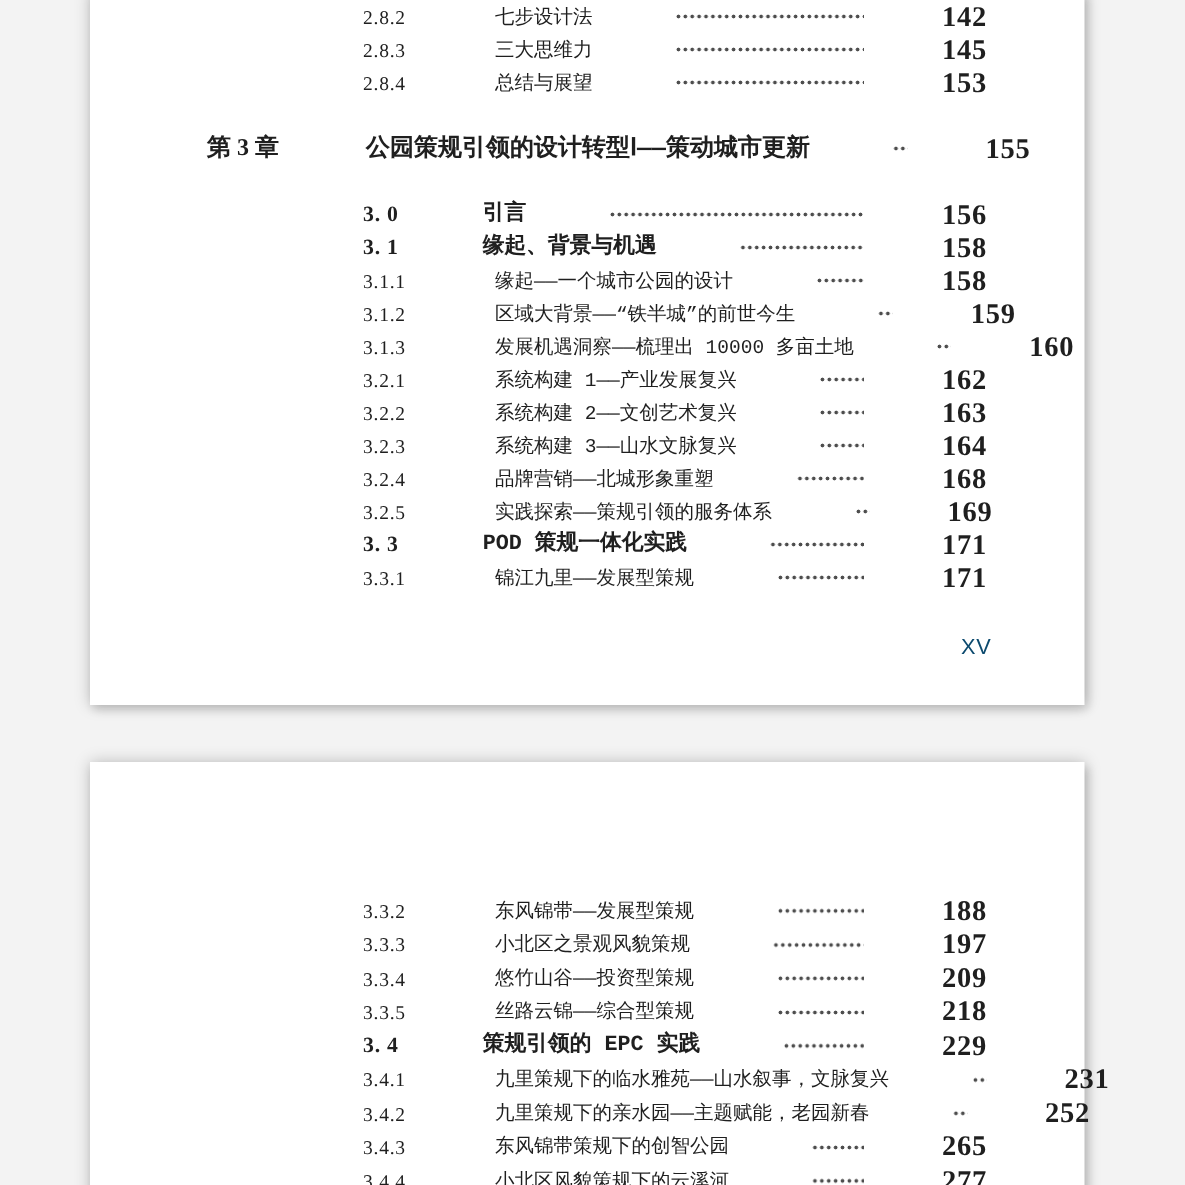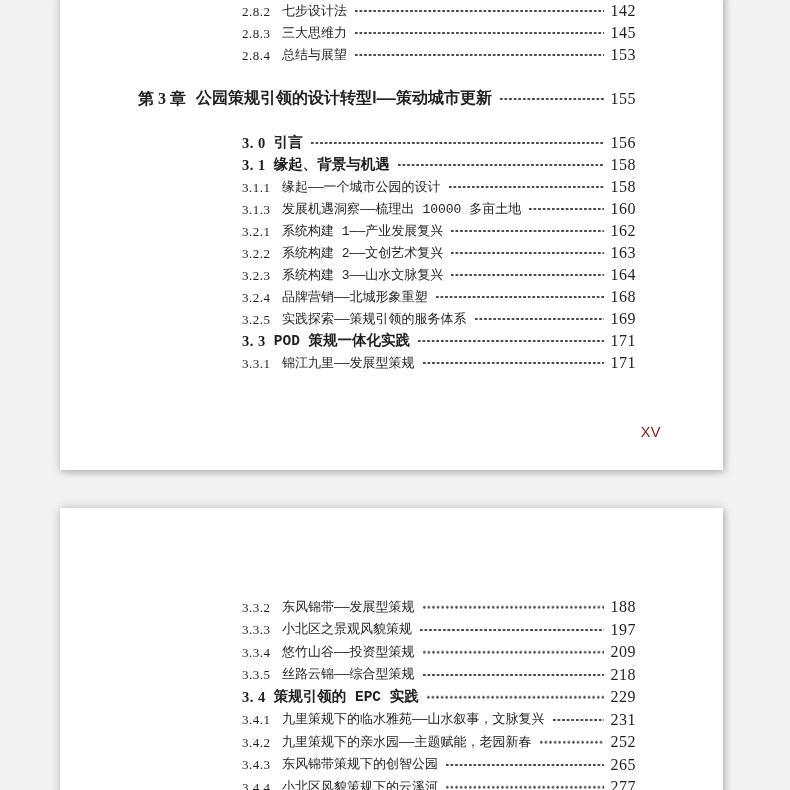"2.8.2" .row { gap: none -> 48px; padding-right: 87px -> 65px }
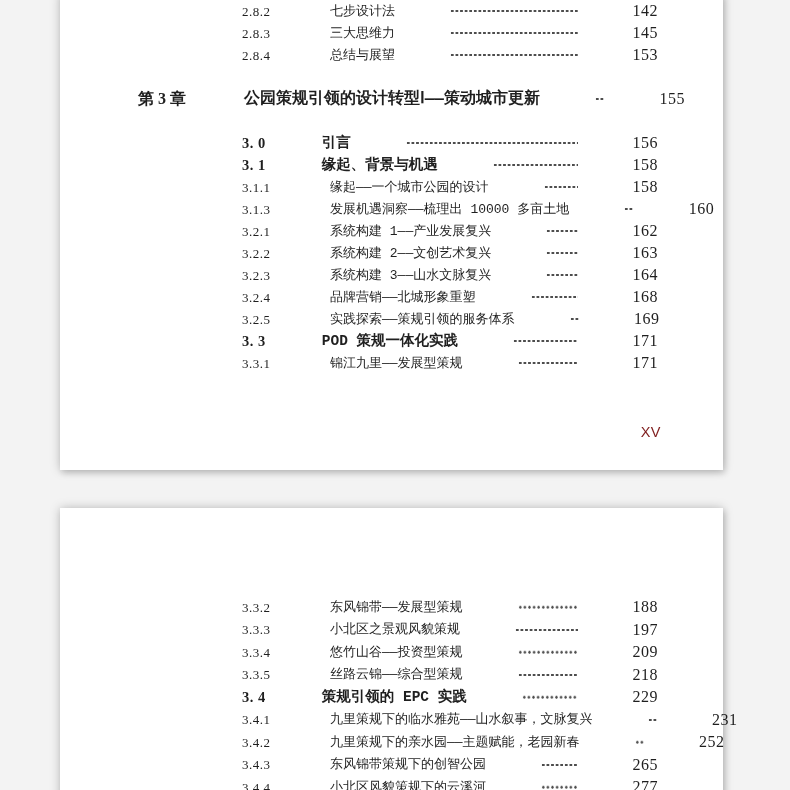"142" .pageno { font-size: 16px -> 19px; font-weight: 400 -> 700 }
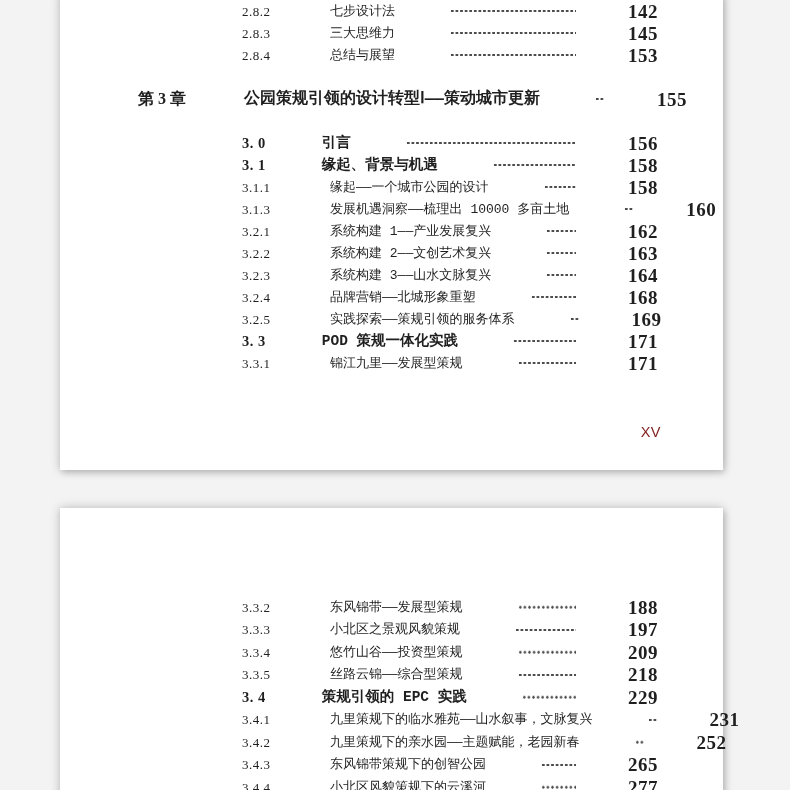"3.1.2" div.row { html: none -> <div> <span>3.1.2</span> <span>区域大背景——“铁半城”的前世今生</span> <span></span> <span>159</span> </div> }
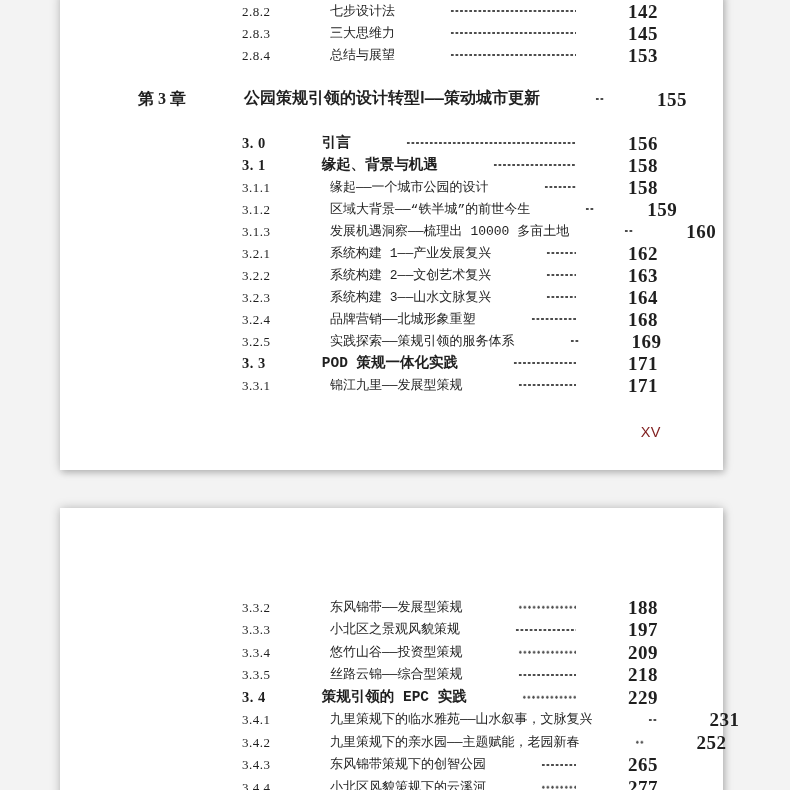"XV" .folio { color: #7f1d1d -> #0c4a6e }
